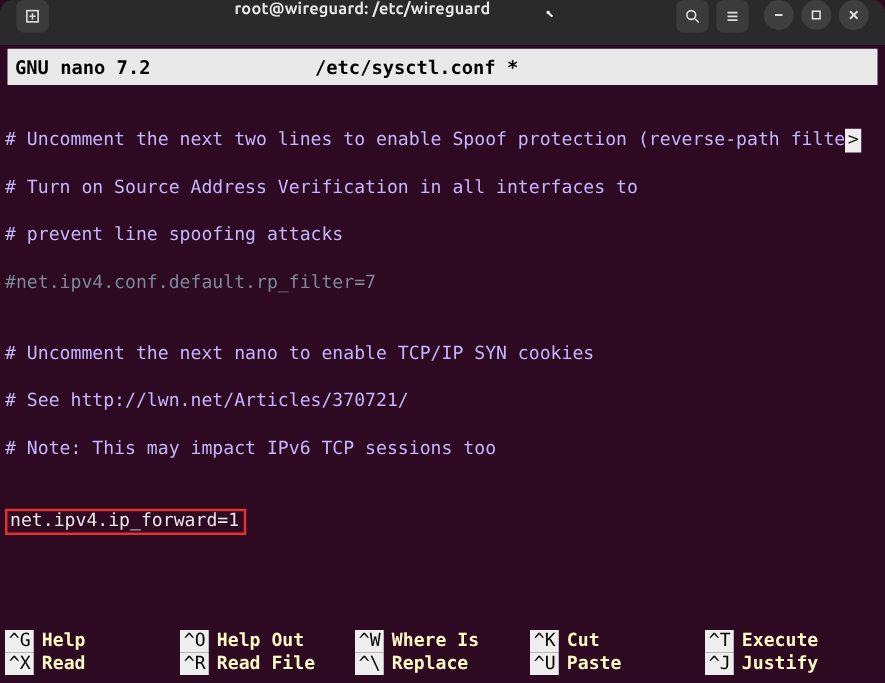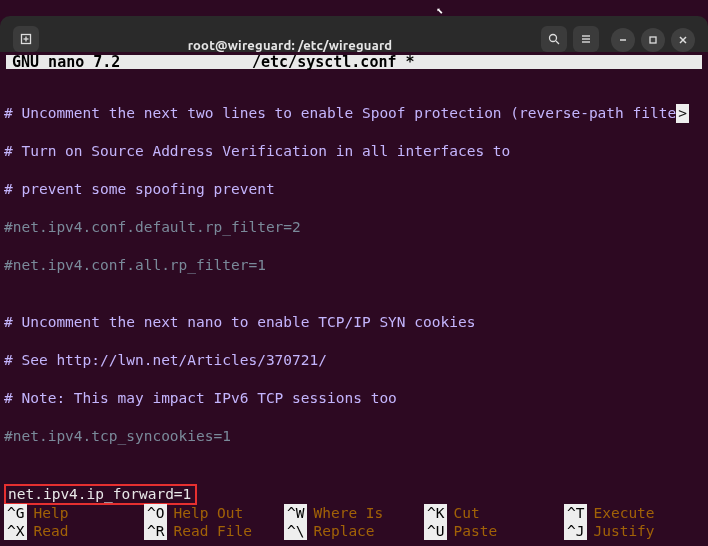"root@wireguard: /etc/wireguard" .titlebar { align-items: flex-end -> flex-start; margin-top: 16px -> none }
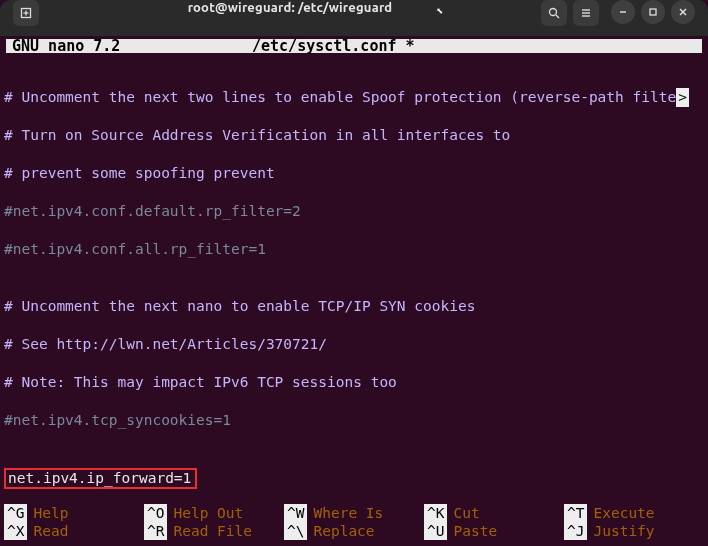"GNU nano 7.2" .nano-header { height: 14px -> 29px }
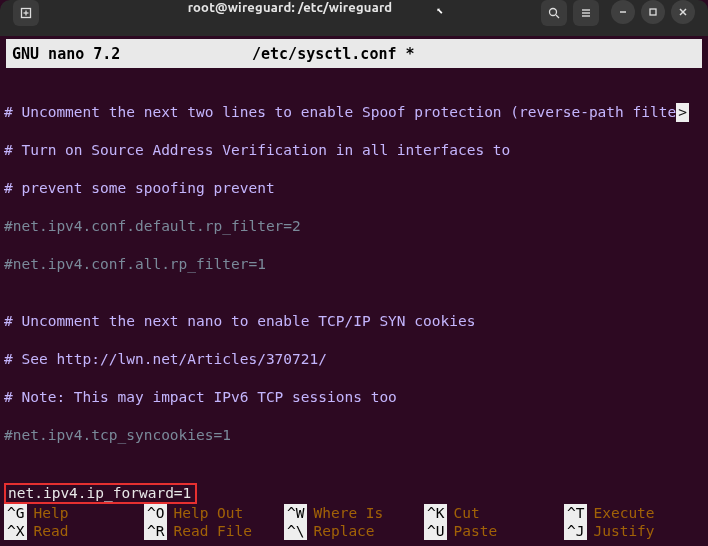"# prevent some spoofing prevent" div.cmt { text: some spoofing prevent -> line spoofing attacks }
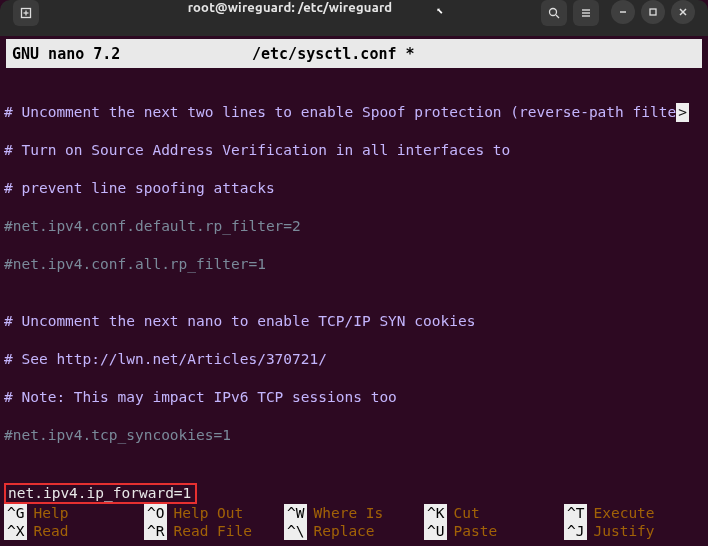"#net.ipv4.conf.default.rp_filter=2" div.disab { text: 2 -> 7 }
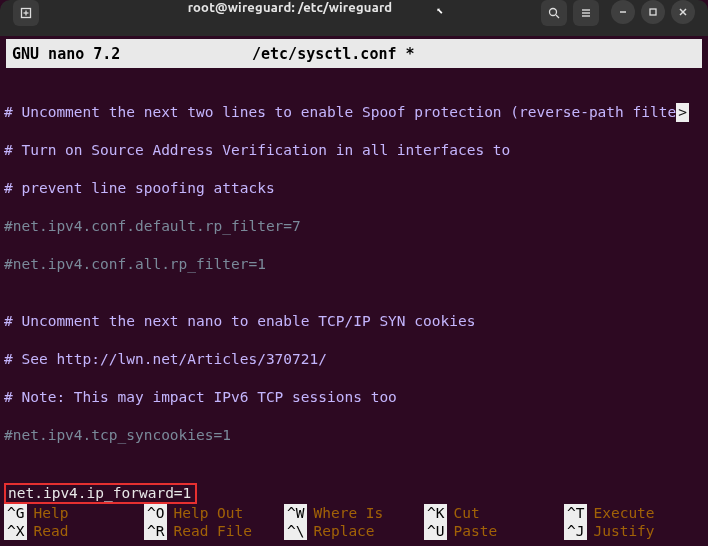"#net.ipv4.conf.all.rp_filter=1" div.disab { html: <div>#net.ipv4.conf.all.rp_filter=1</div> -> none }
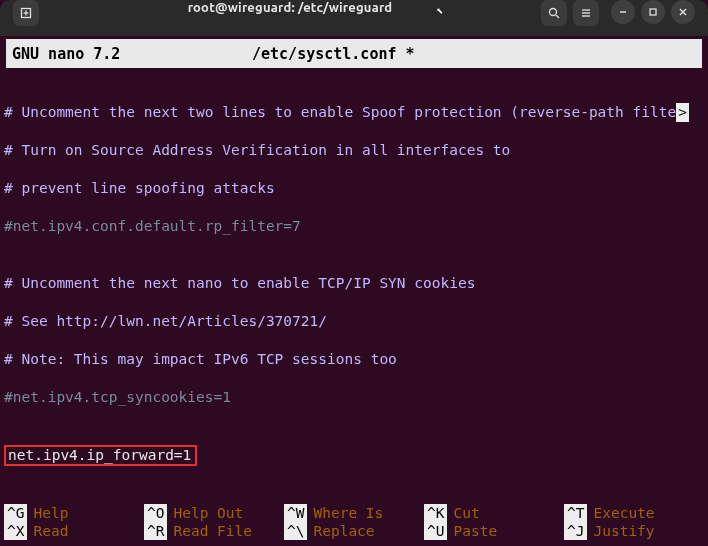"#net.ipv4.tcp_syncookies=1" div.disab { html: <div>#net.ipv4.tcp_syncookies=1</div> -> none }
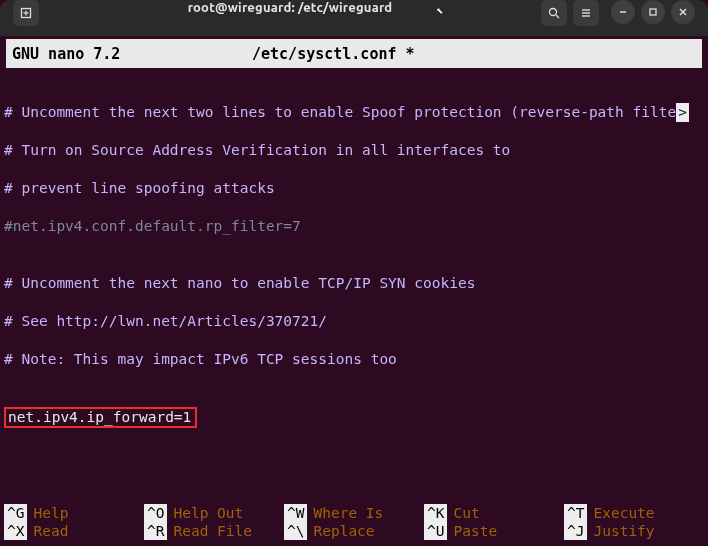"Help" .lbl { color: #a16207 -> #fef9c3; font-weight: none -> bold }
